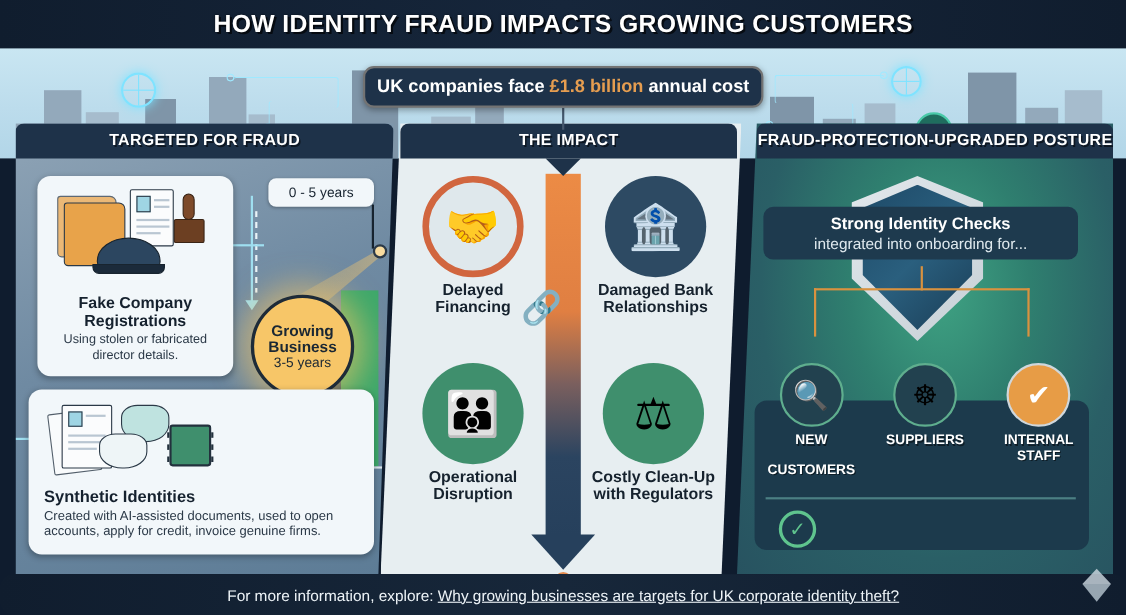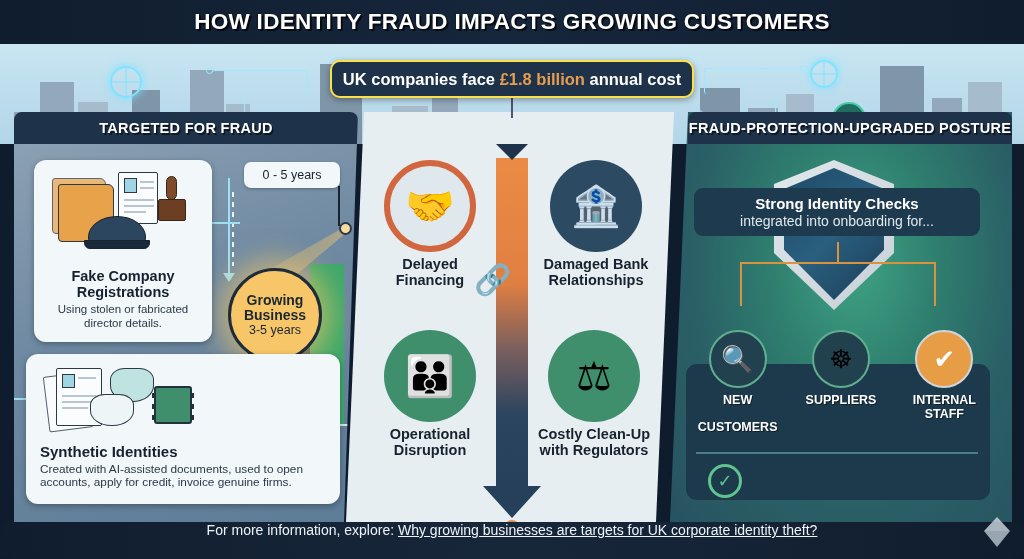"UK companies face £1.8 billion" .cost-banner { border: 2px solid #fde047 -> 2px solid #737373 }
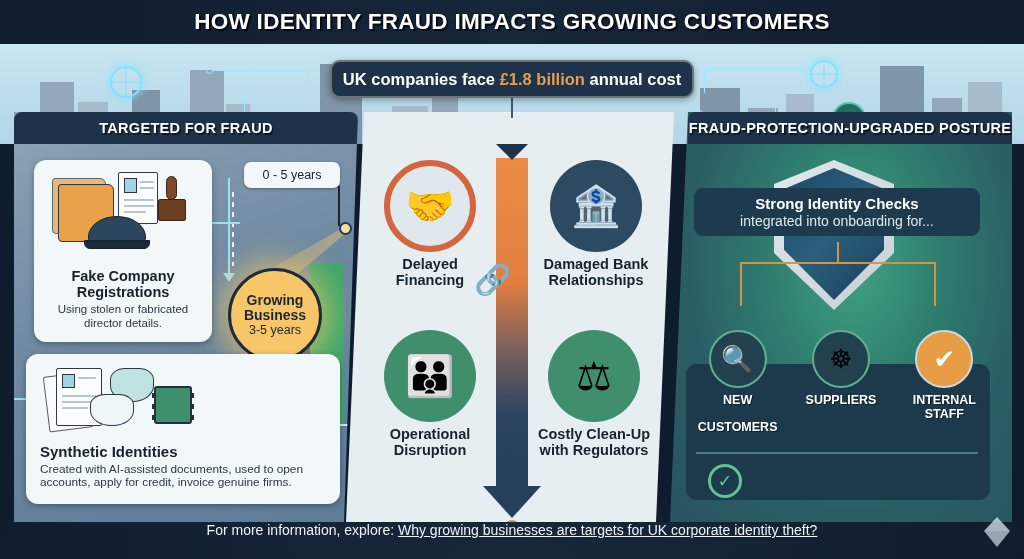"THE IMPACT" div.panel-head { html: none -> <div> <span>THE IMPACT</span> </div> }
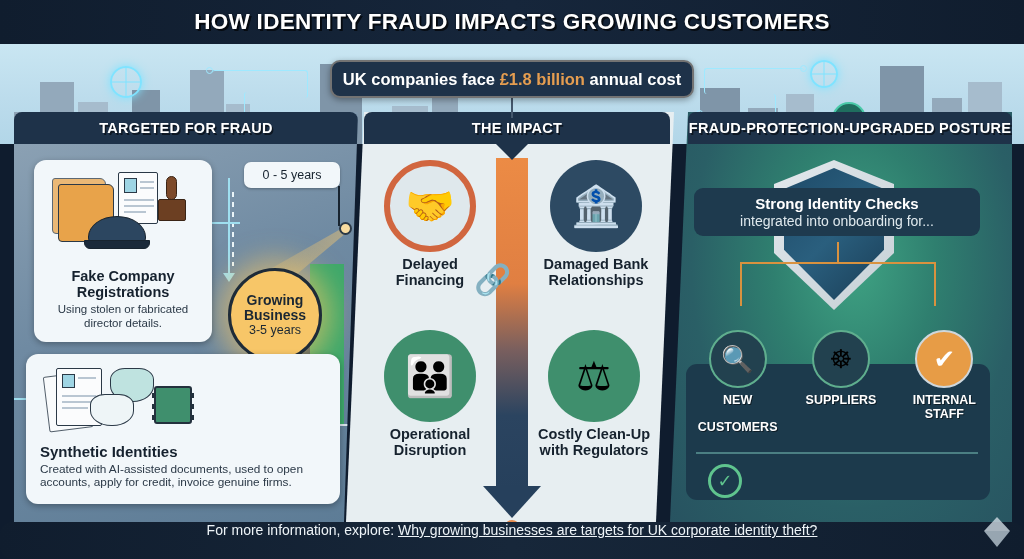"For more information, explore: Why" .footer { align-items: flex-start -> center }
